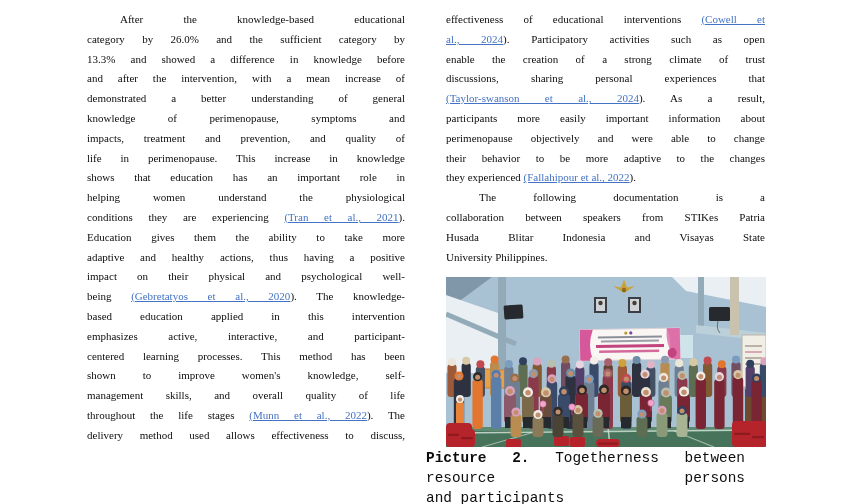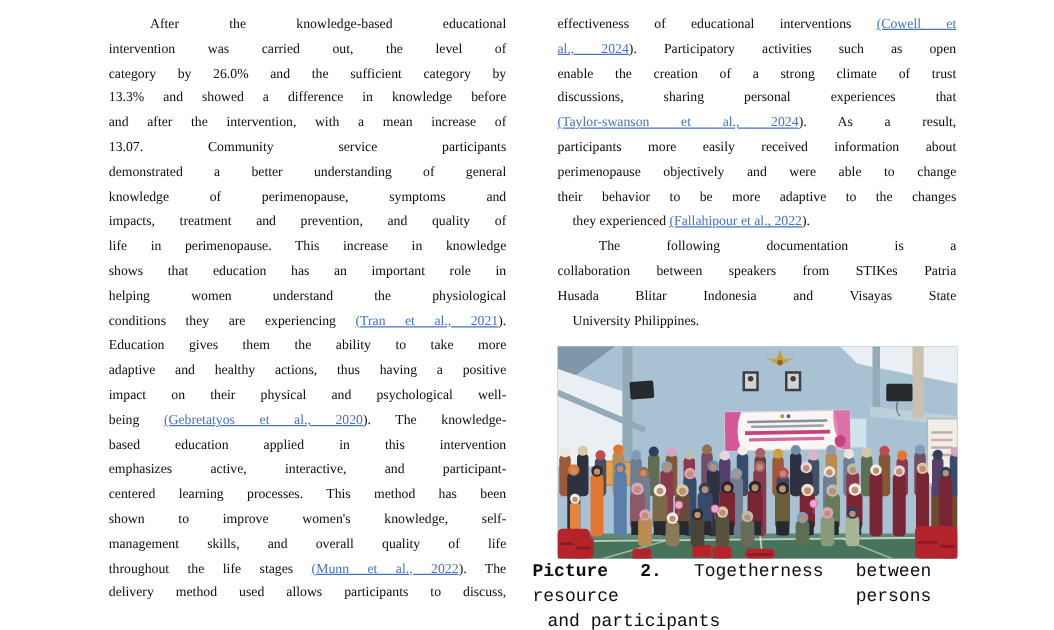"intervention was carried out, the" div.line { html: <div><span>intervention was carried out, the level of</span></div> -> none }
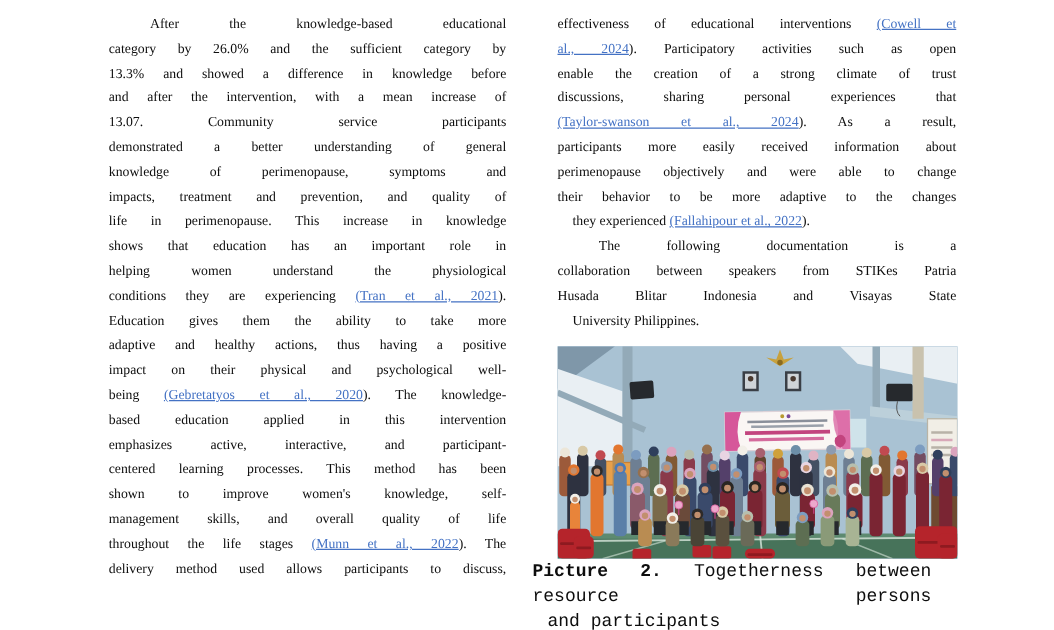"13.07. Community service participants" div.line { html: <div><span>13.07. Community service participants</span></div> -> none }
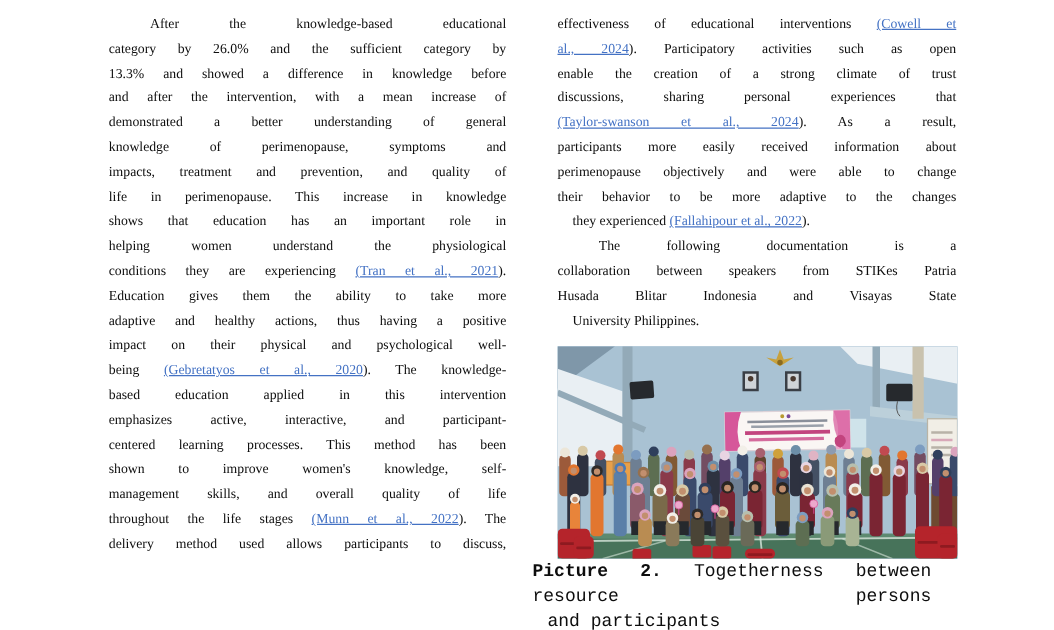"participants more easily received" span { text: received -> important }
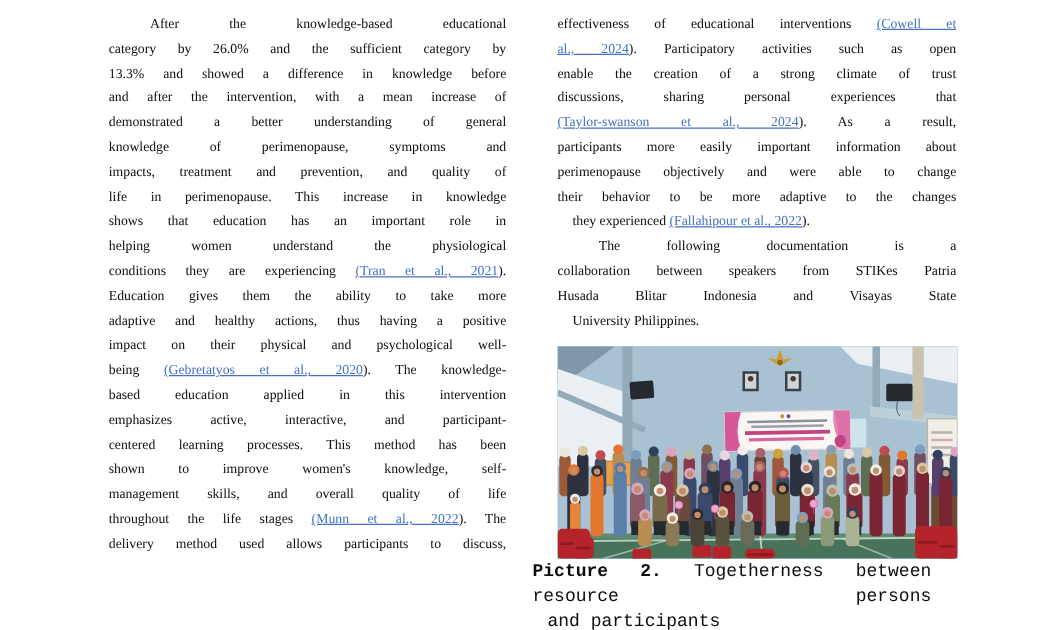"they experienced (Fallahipour et al.," .line.last { margin-left: 12px -> none }
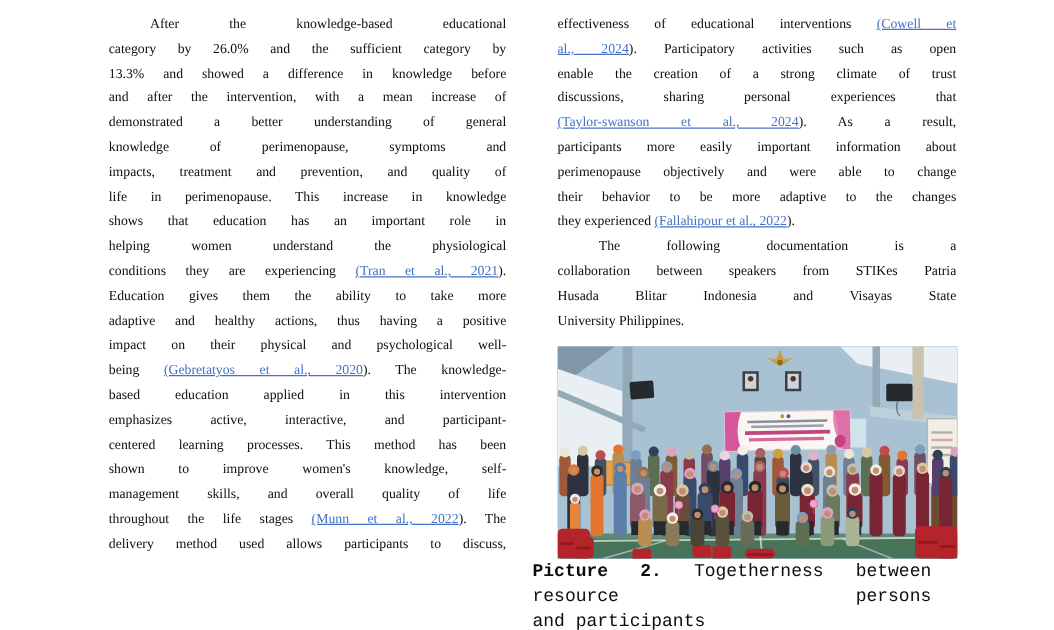"delivery method used allows participants" span { text: participants -> effectiveness }
